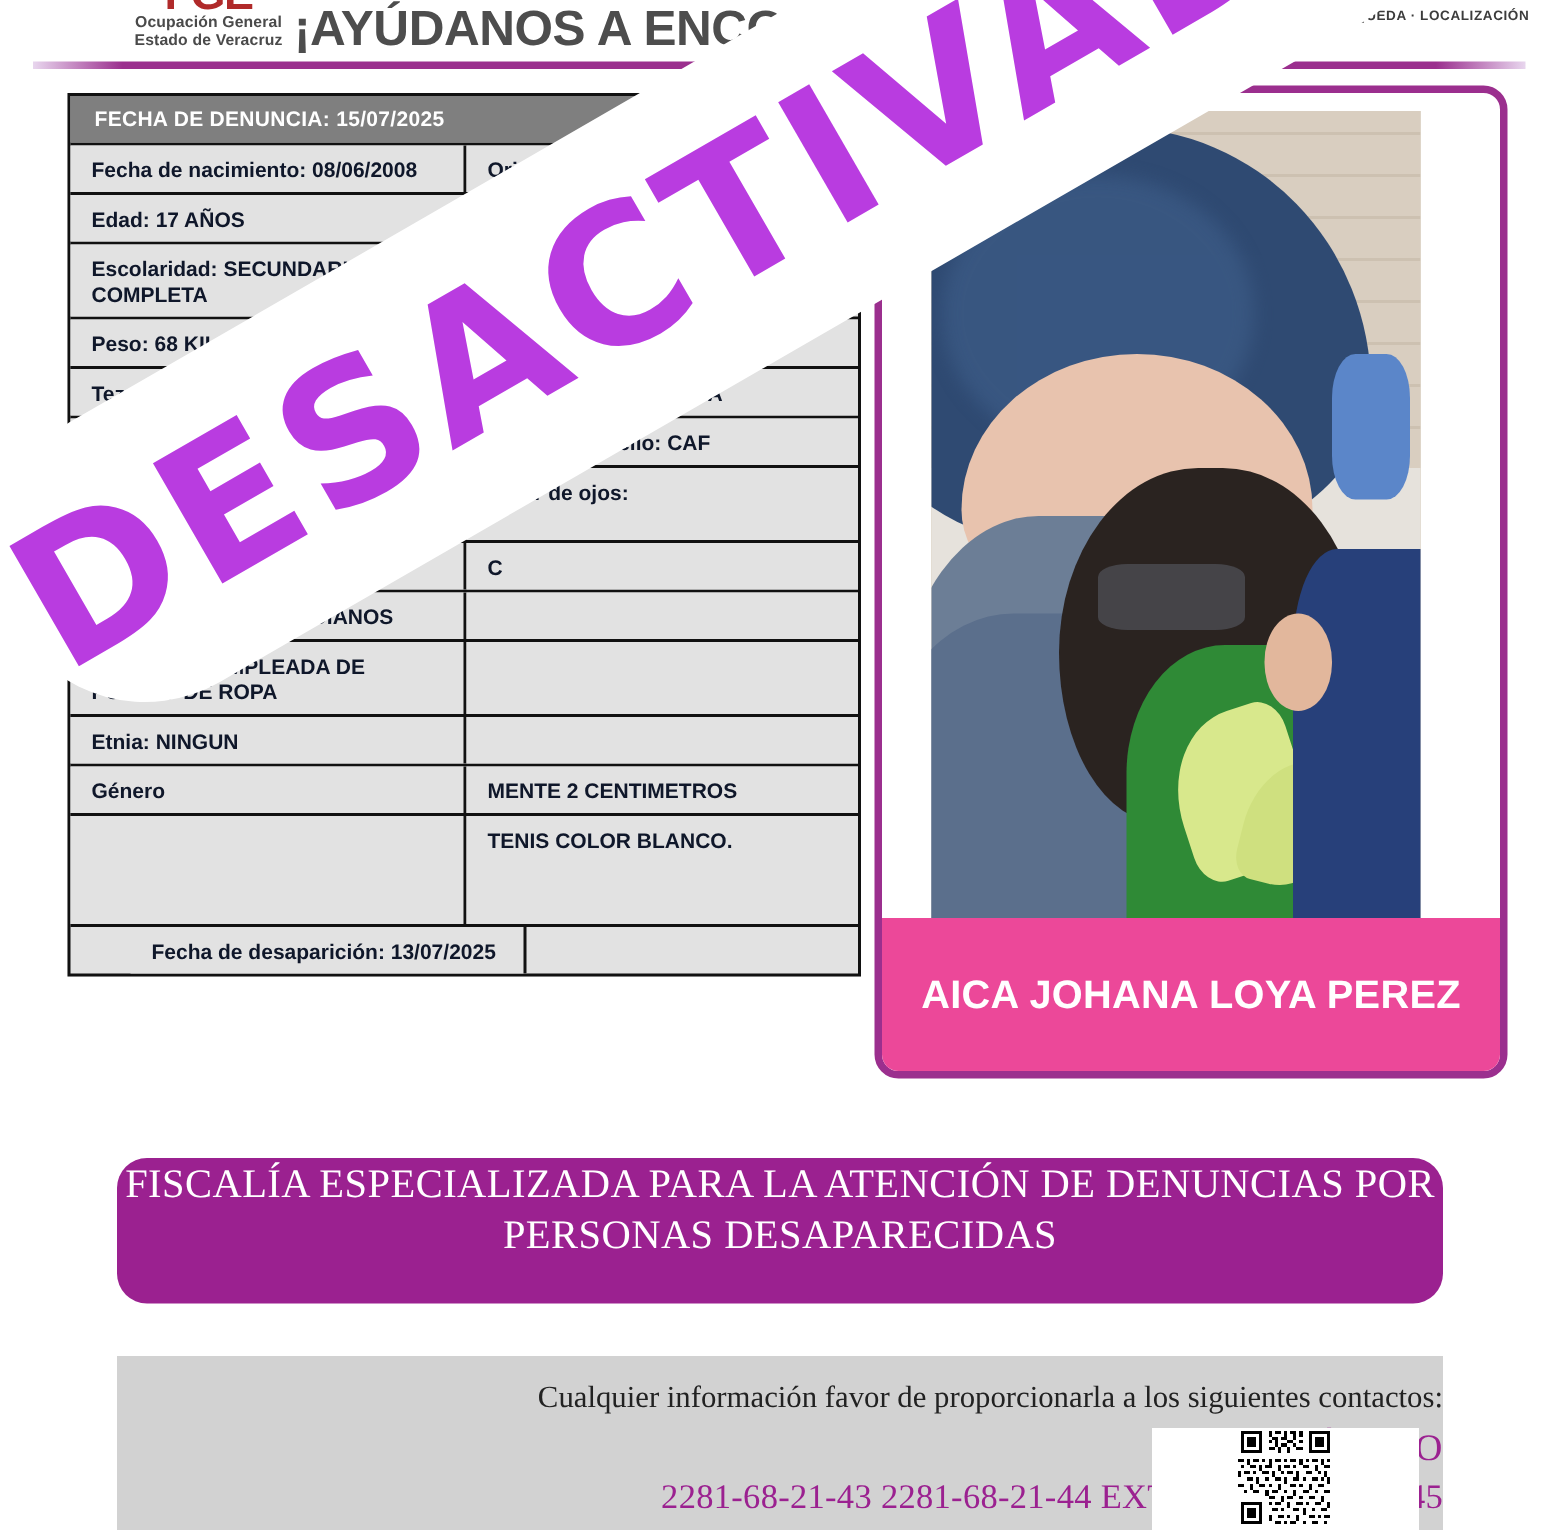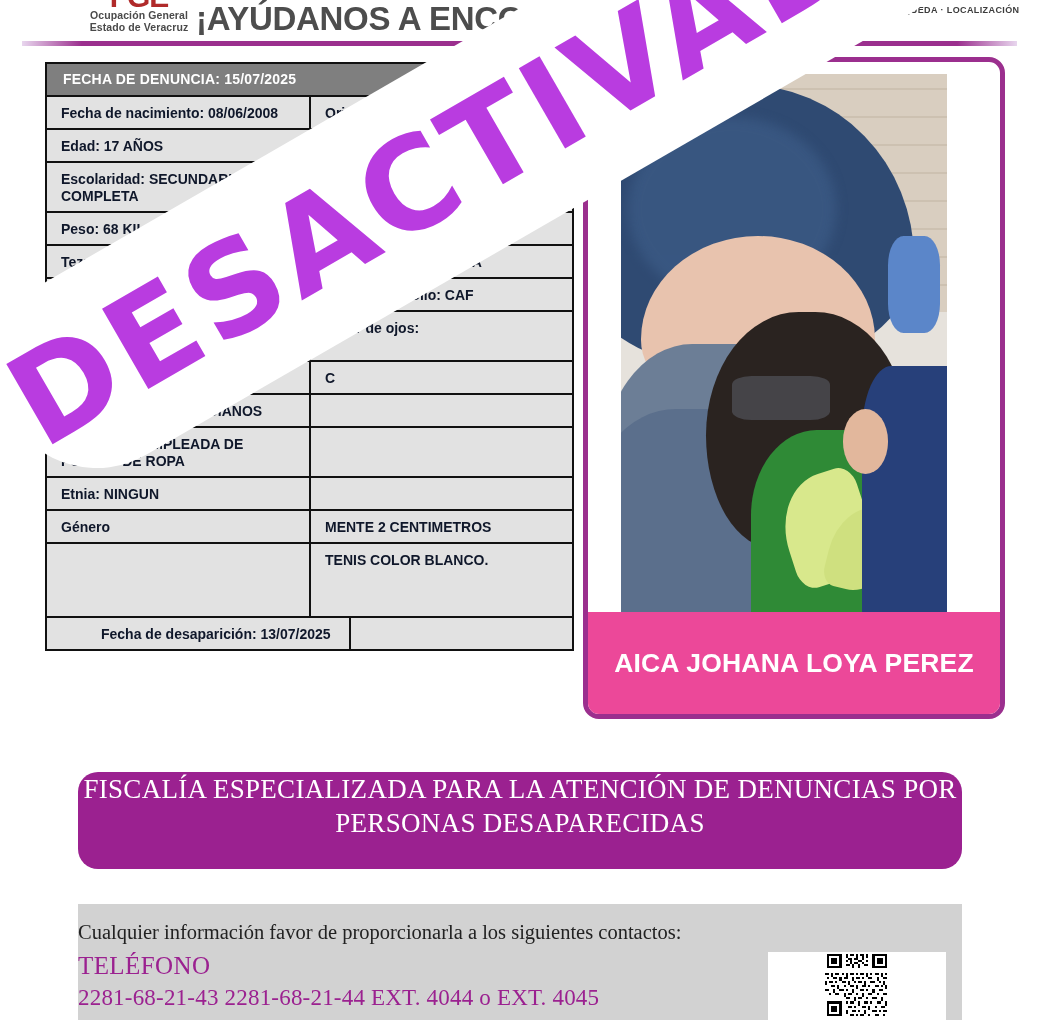"Cualquier información favor de" .contact-block { text-align: left -> right }
